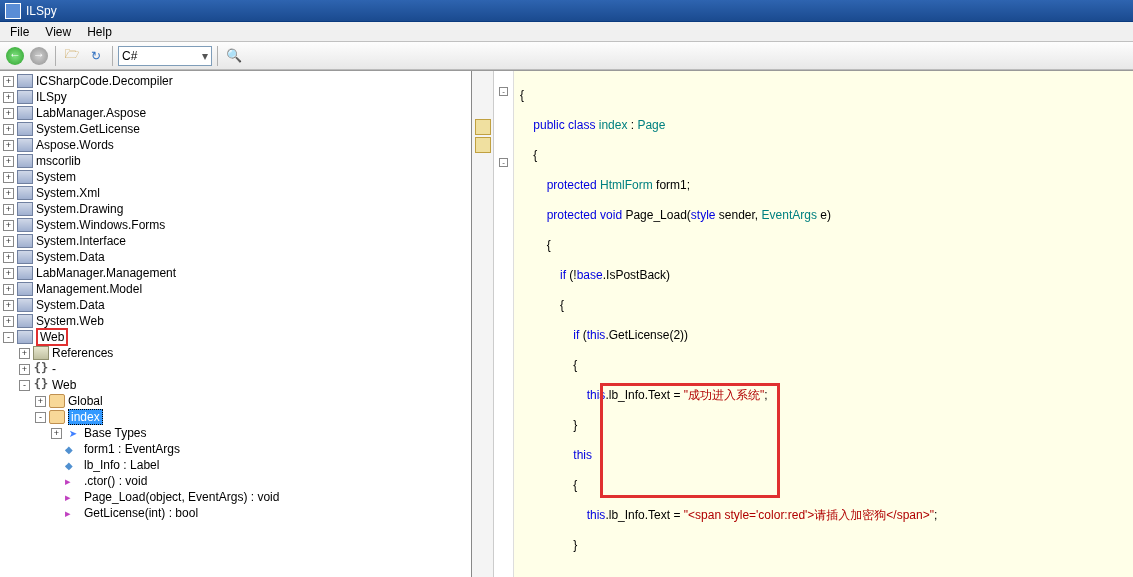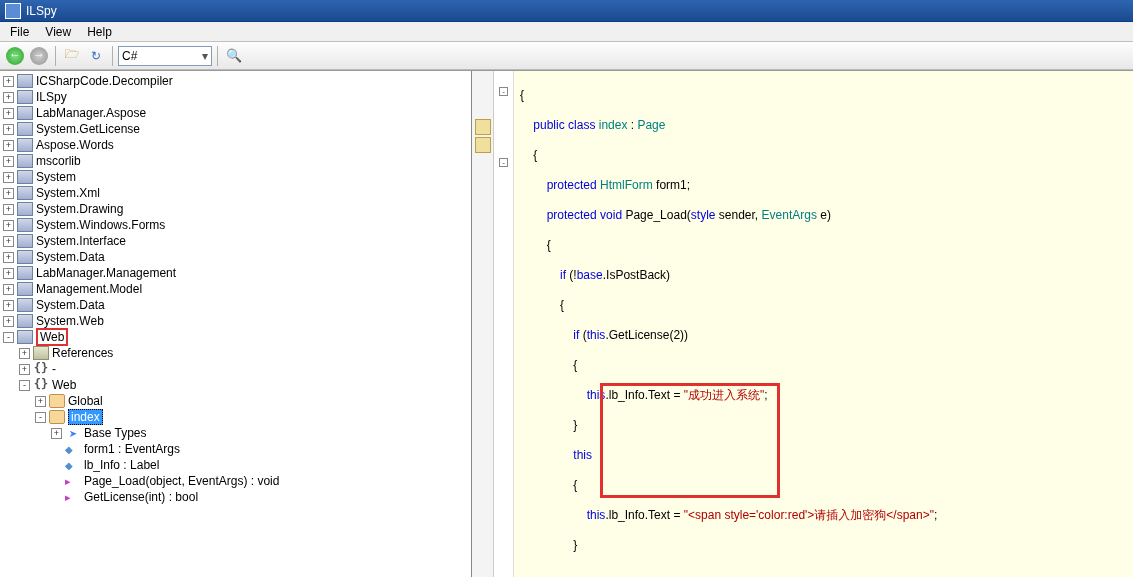".ctor() : void" div.node { html: none -> <div> <span></span> <span></span> <span>.ctor() : void</span> </div> }
